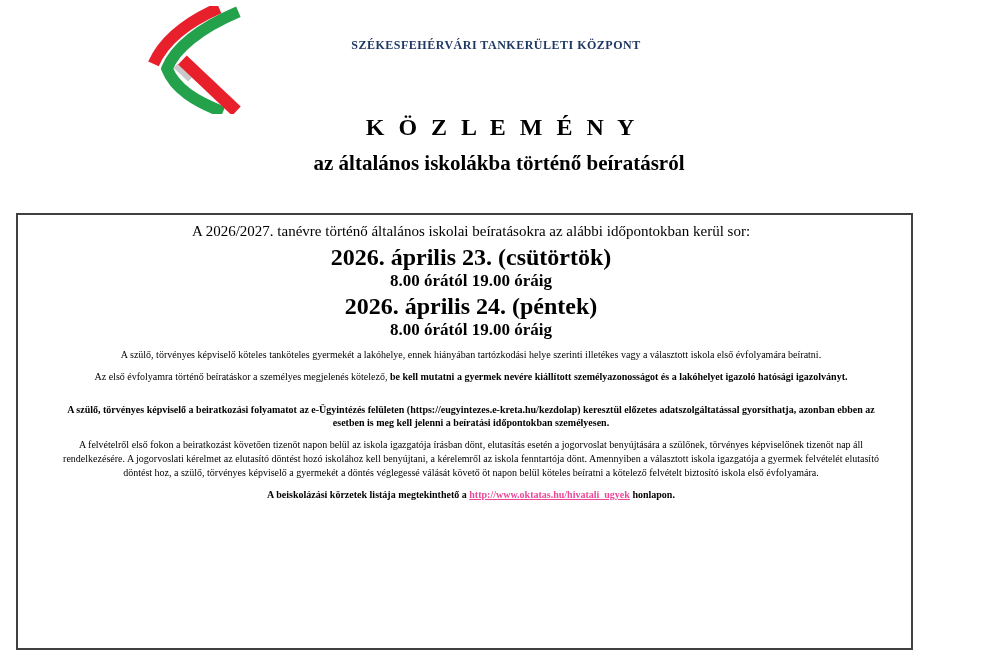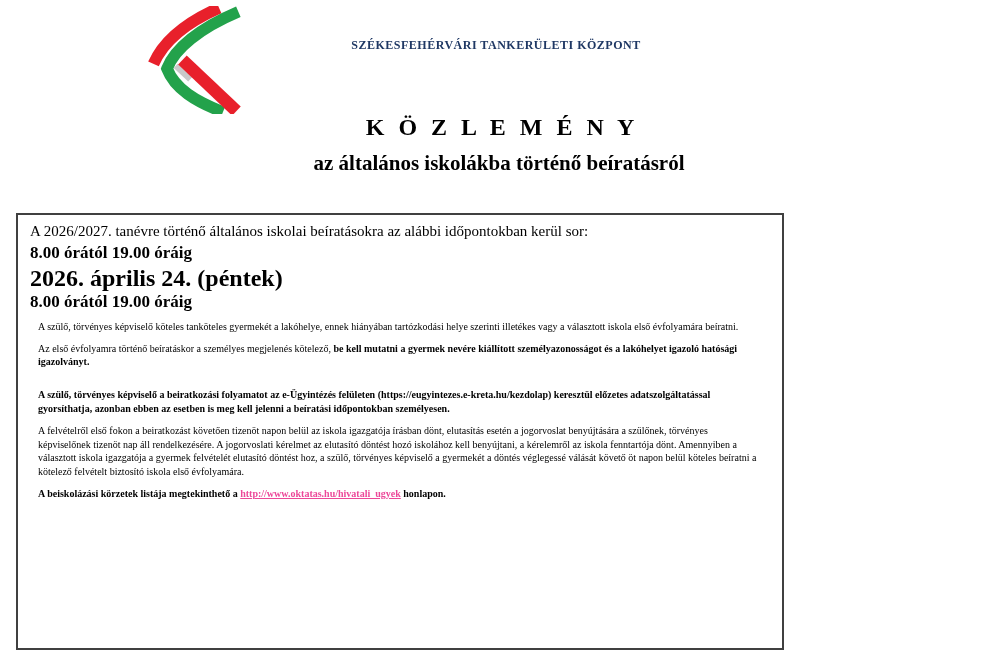"A 2026/2027. tanévre történő általános" .notice-box { padding: 4px 12px 4px 12px -> 4px 12px 4px 25px; text-align: left -> center; width: 768px -> 897px }
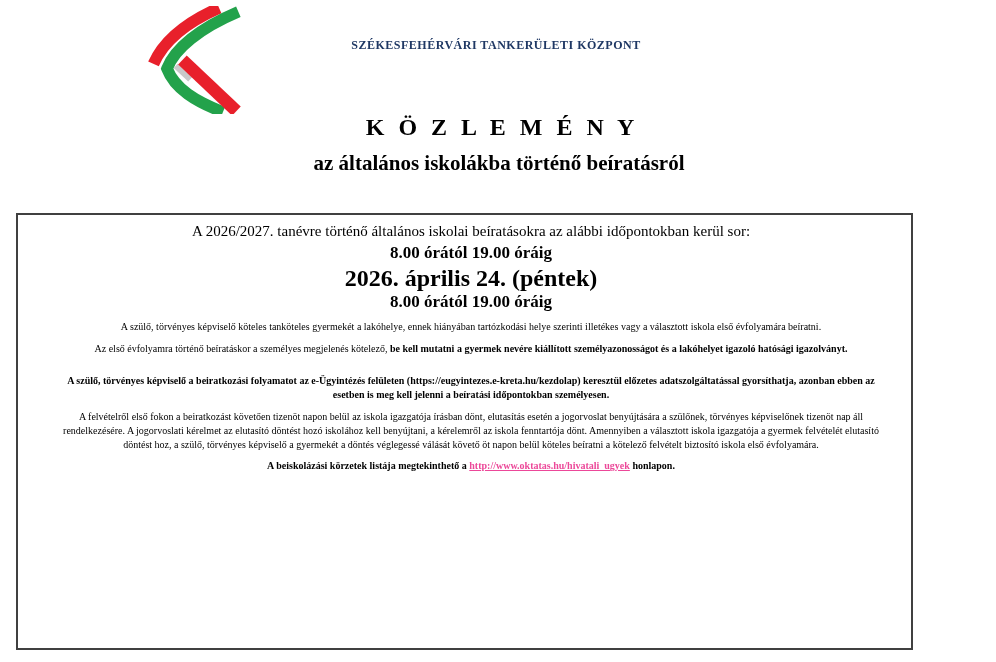"2026. április 23. (csütörtök)" div.date-line { html: none -> <div>2026. április 23. (csütörtök)</div> }
